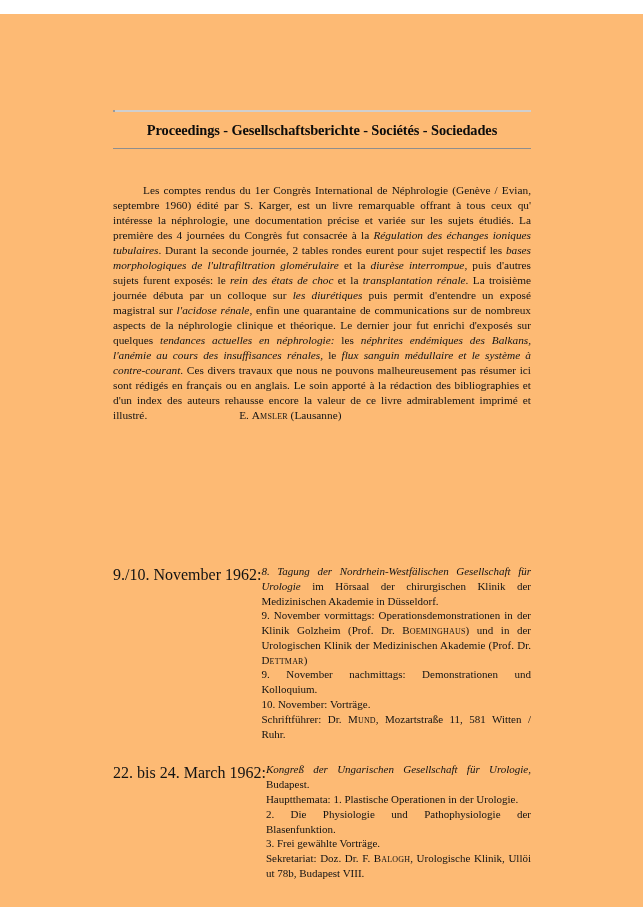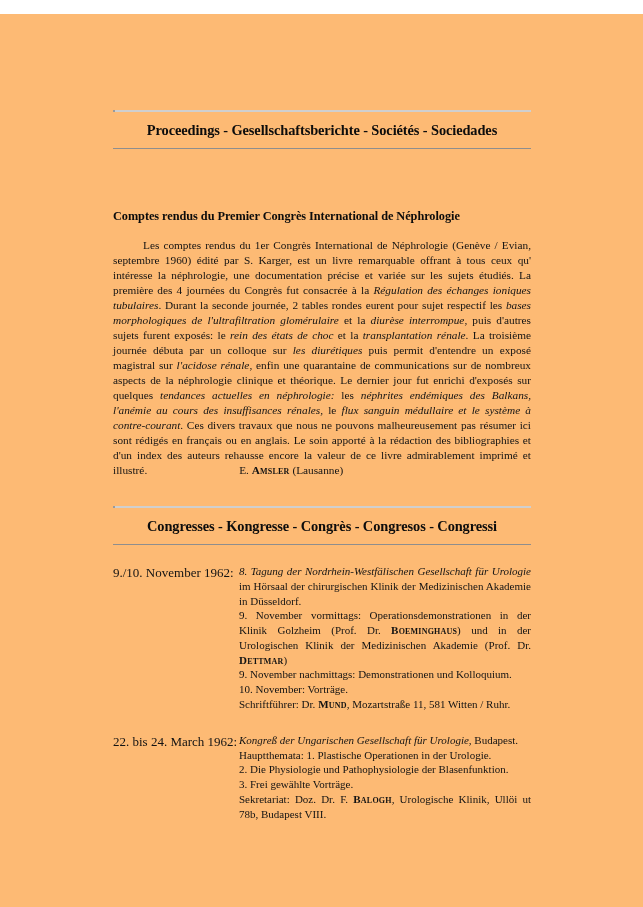"Comptes rendus du Premier Congrès" div.section-title { html: <div>Comptes rendus du Premier Congrès International de Néphrologie</div> -> none }
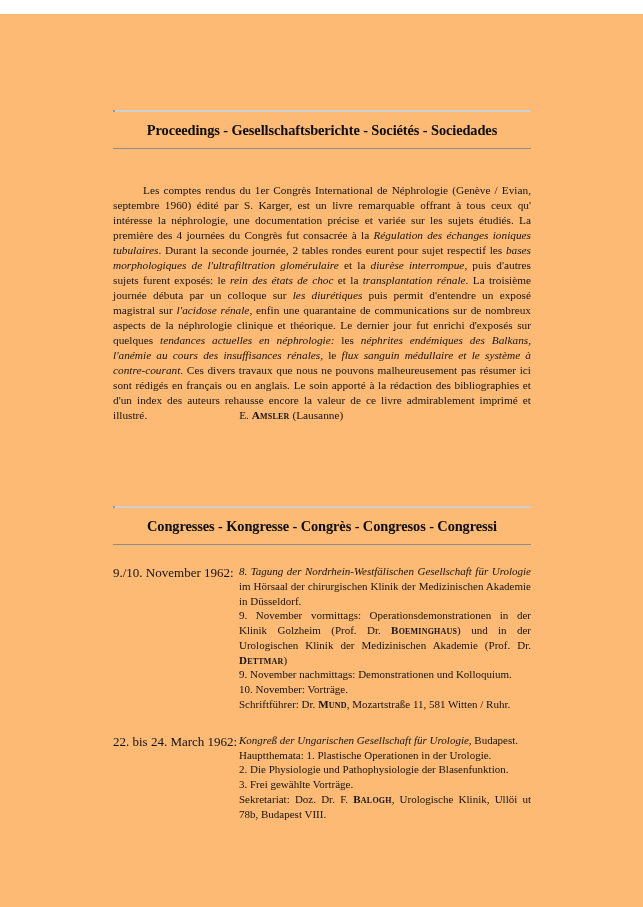"Amsler" .sc { font-weight: bold -> none }
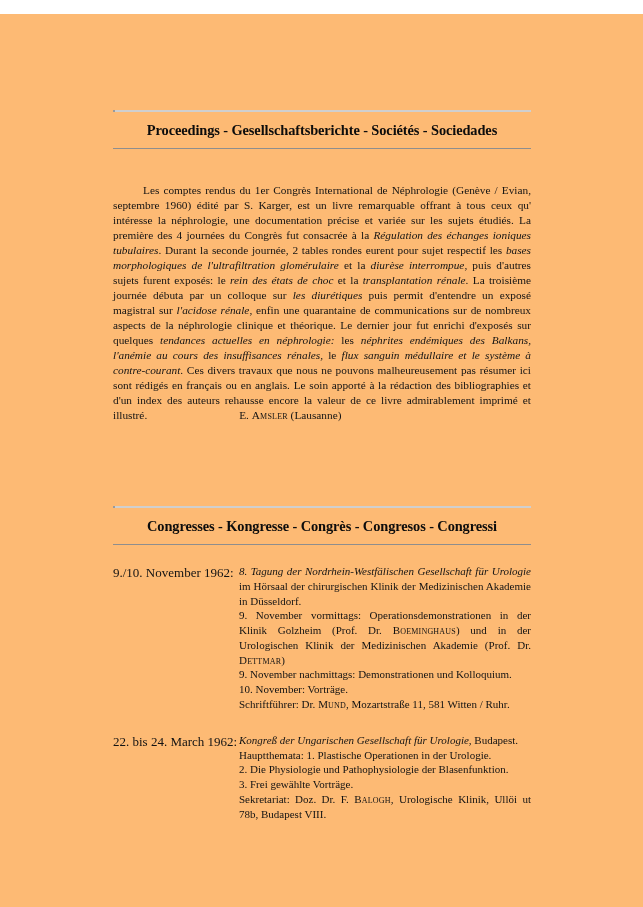"Congresses - Kongresse - Congrès" div { html: <div> <div></div> <div> <span>Congresses - Kongresse - Congrès - Congresos - Congressi</span> </div> <div></div> </div> -> none }
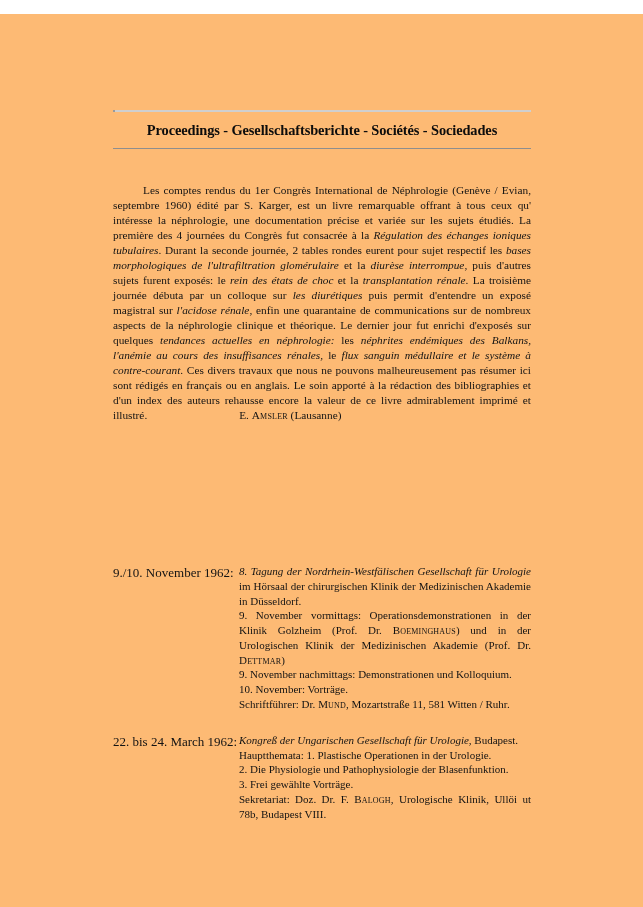"9./10. November 1962:" .entry-date { font-size: 13px -> 16px }
